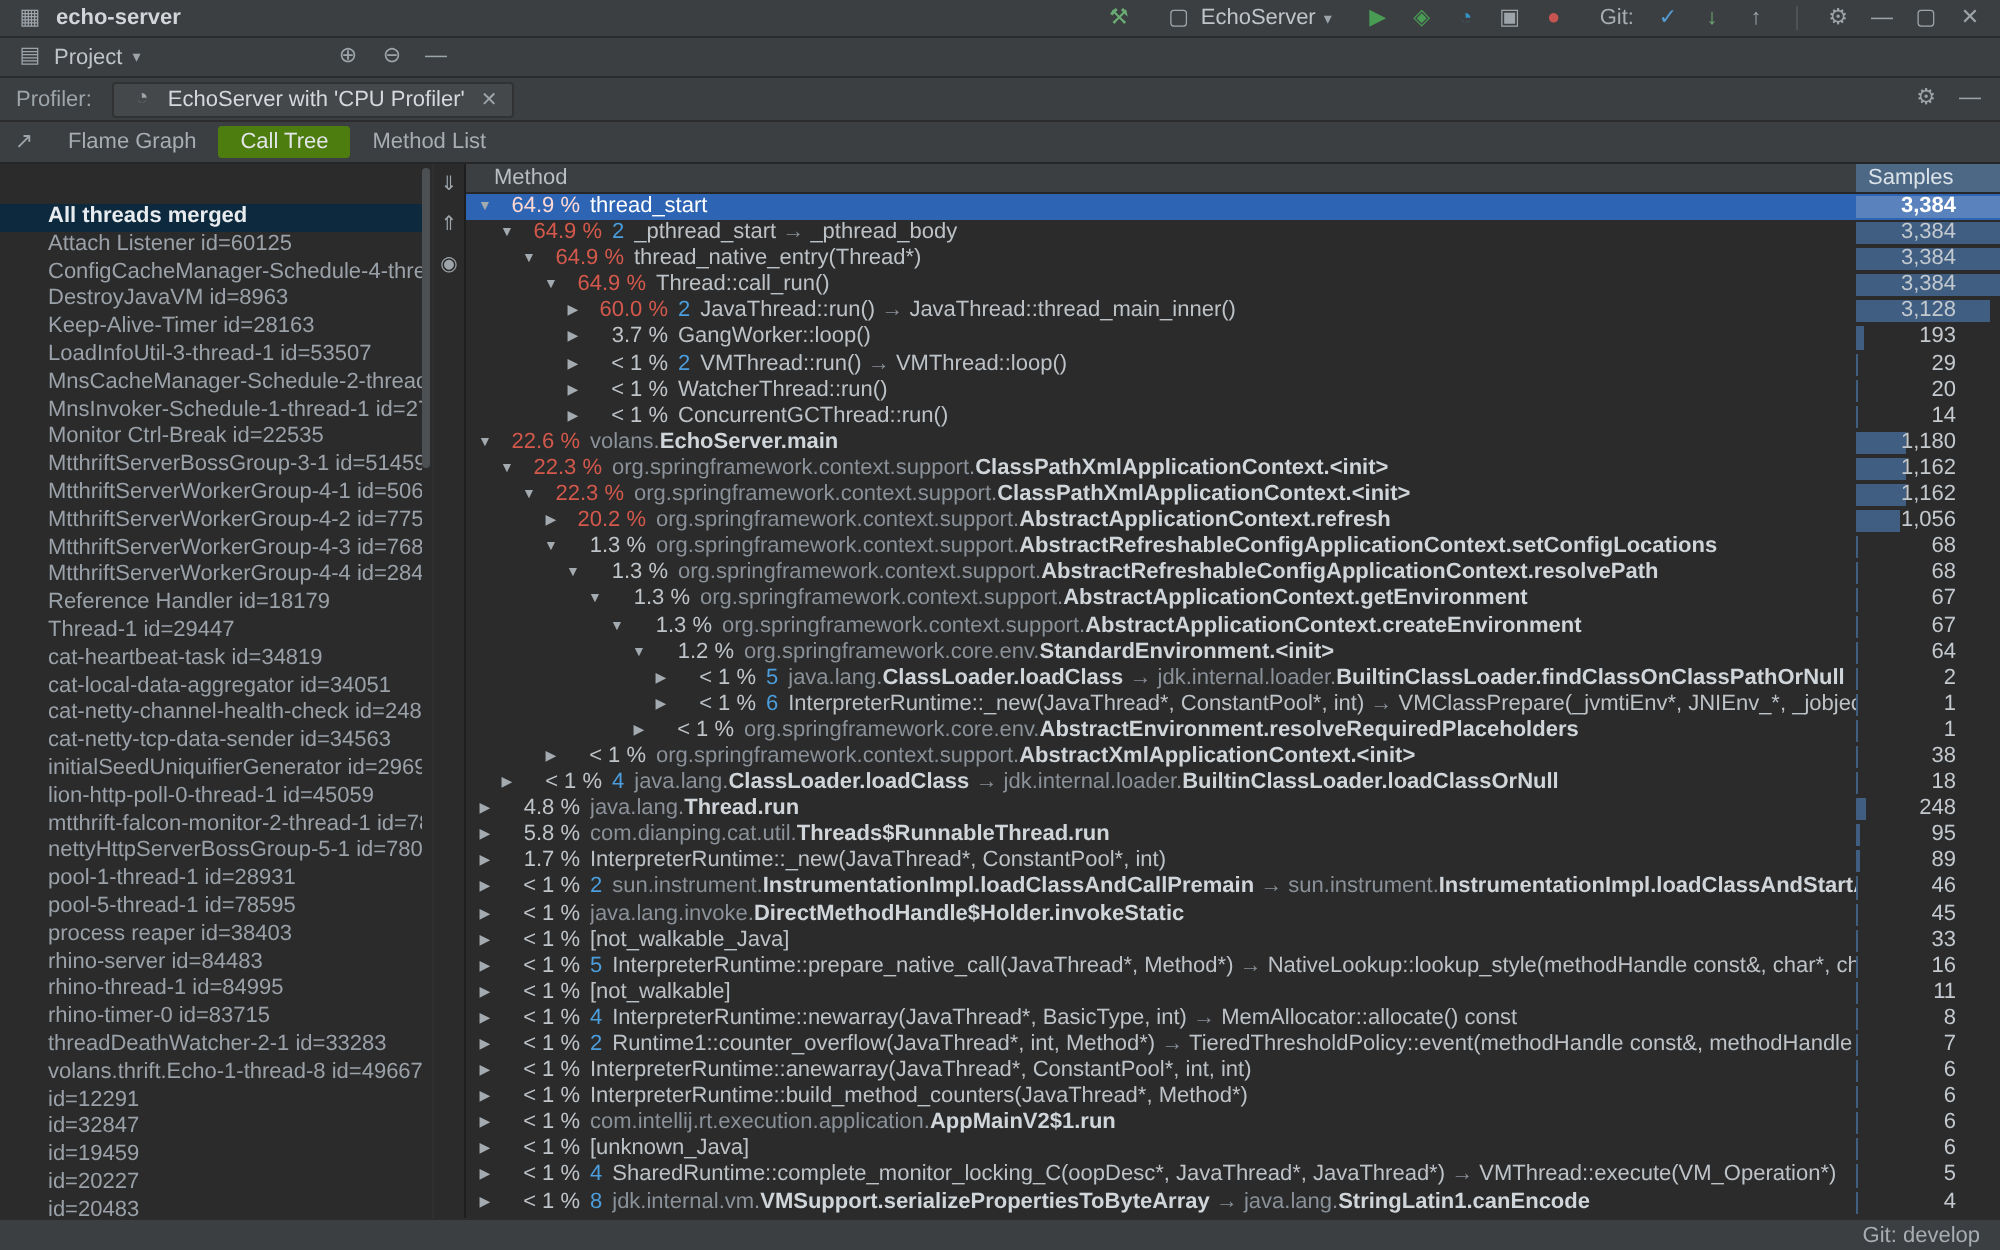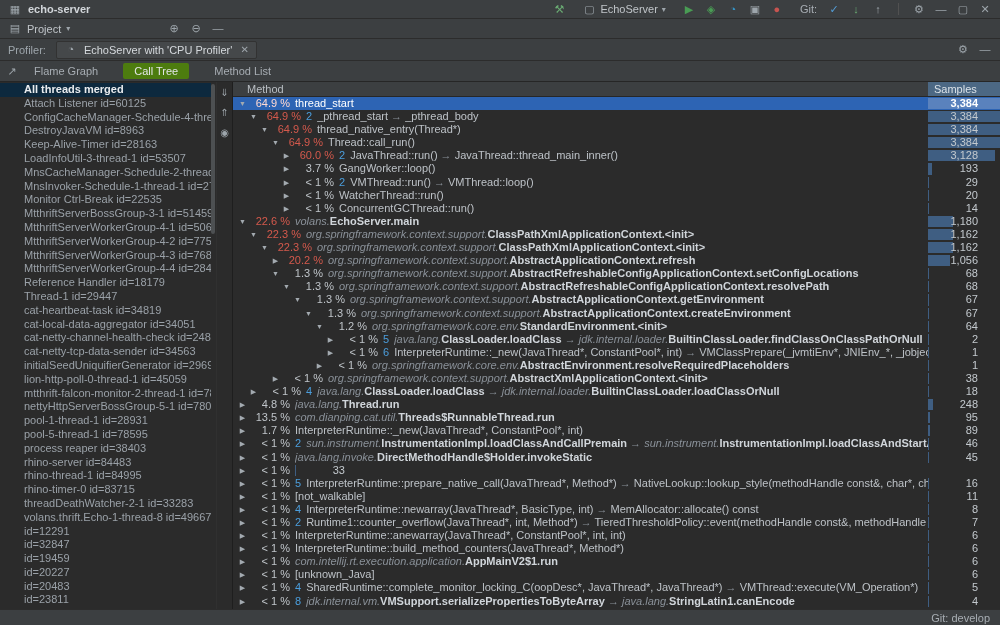"Flame Graph" span.iconrow { gap: 14px -> 0 }
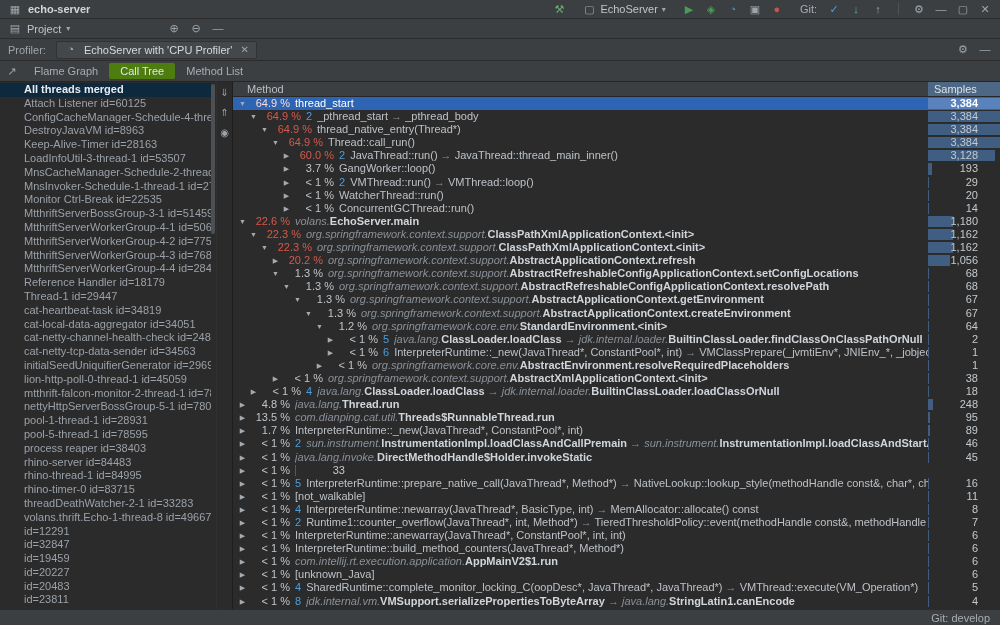"All threads merged" .thread-list { padding: 1px 0 0 0 -> 20px 0 0 0 }
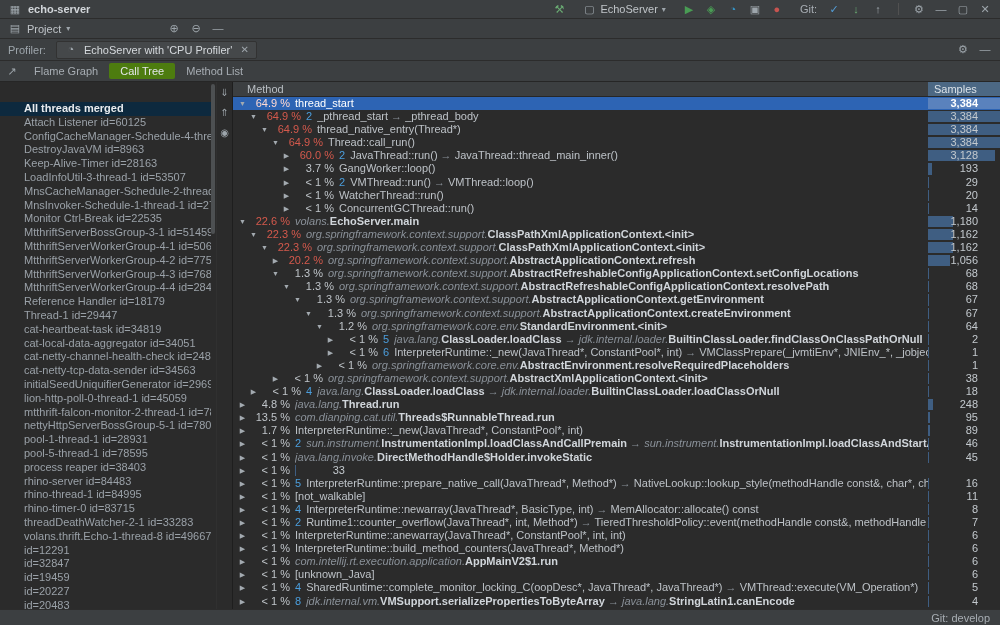"volans." .method .pre { font-style: italic -> none }
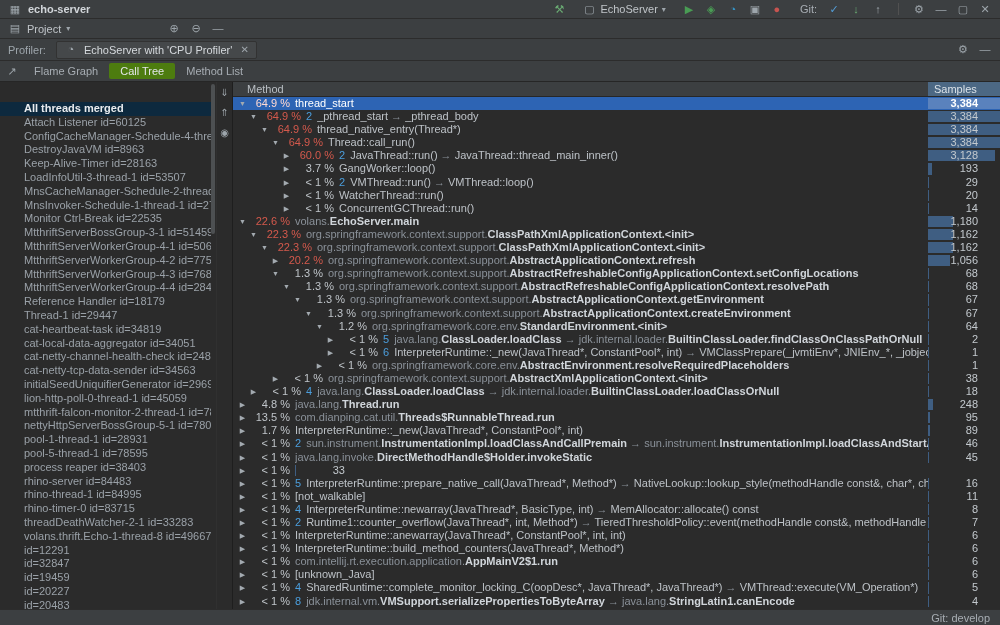"13.5 %" span.pct { text: 13.5 -> 5.8 }
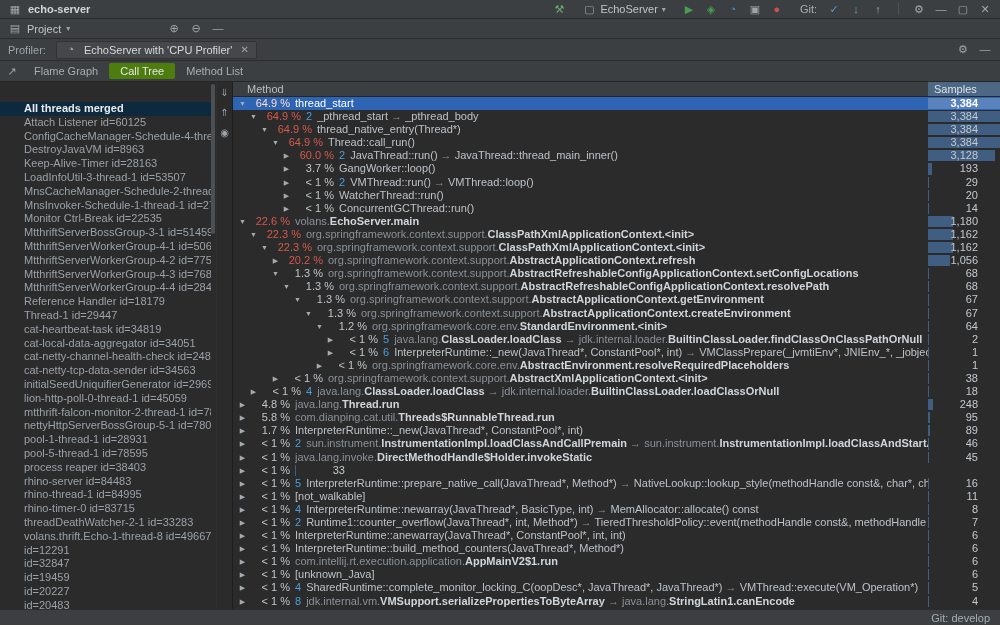"[not_walkable_Java]" span.method { html: none -> <span><span>[not_walkable_Java]</span></span> }
